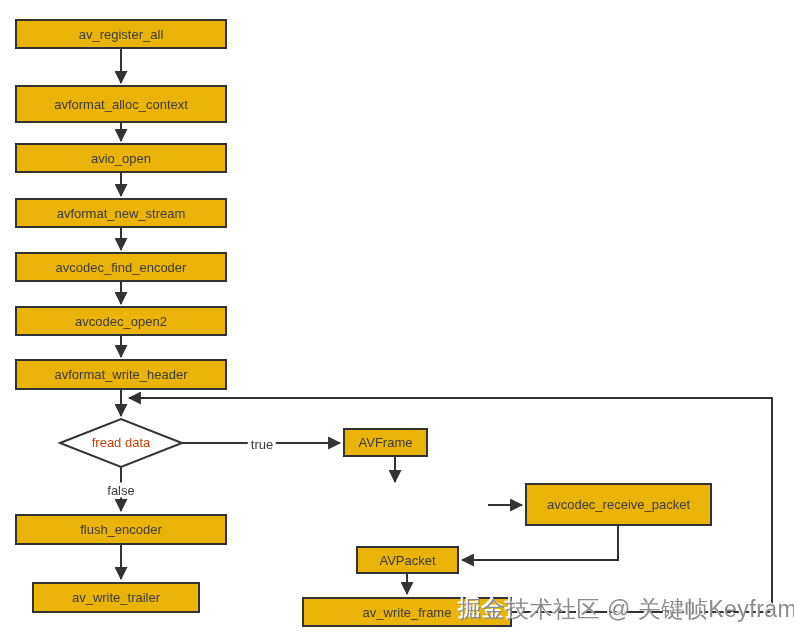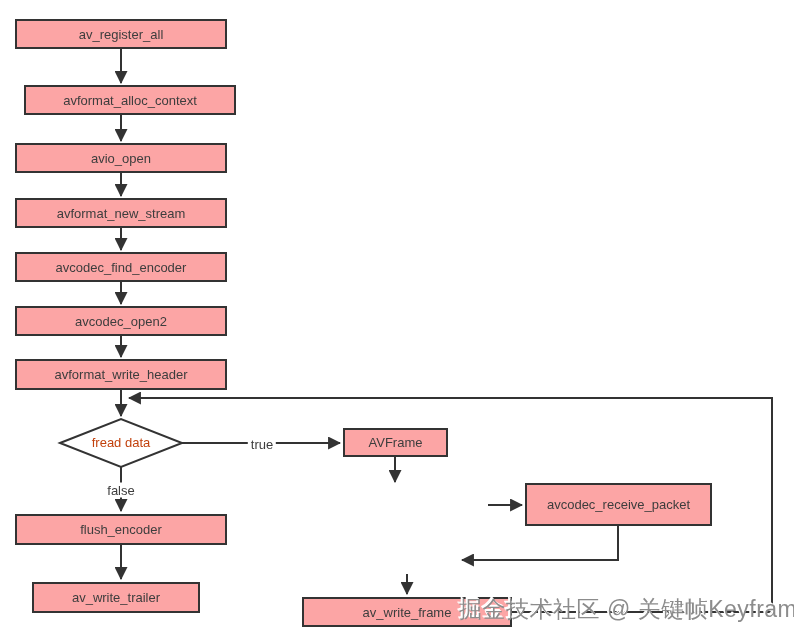"av_register_all" .box { background: #fca5a5 -> #eab308 }
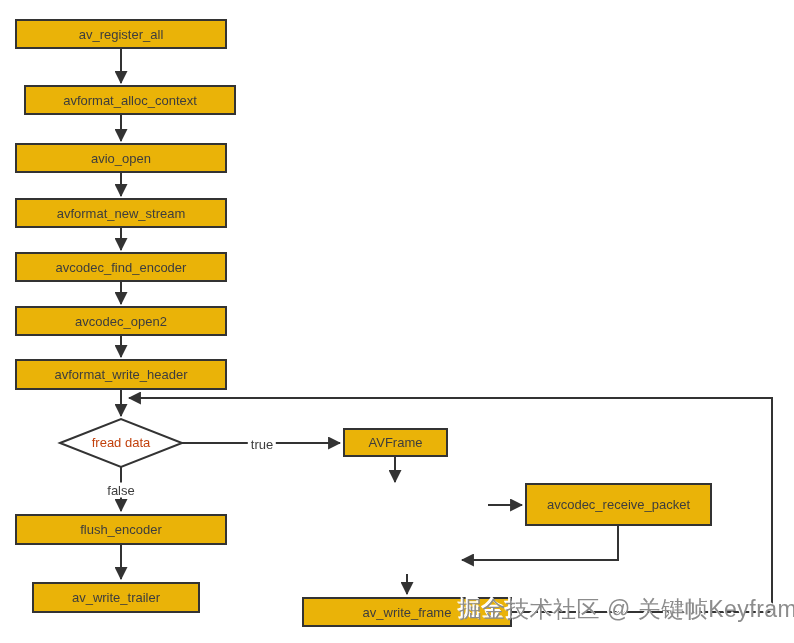"avformat_alloc_context" div.box { height: 30px -> 38px; left: 24px -> 15px }
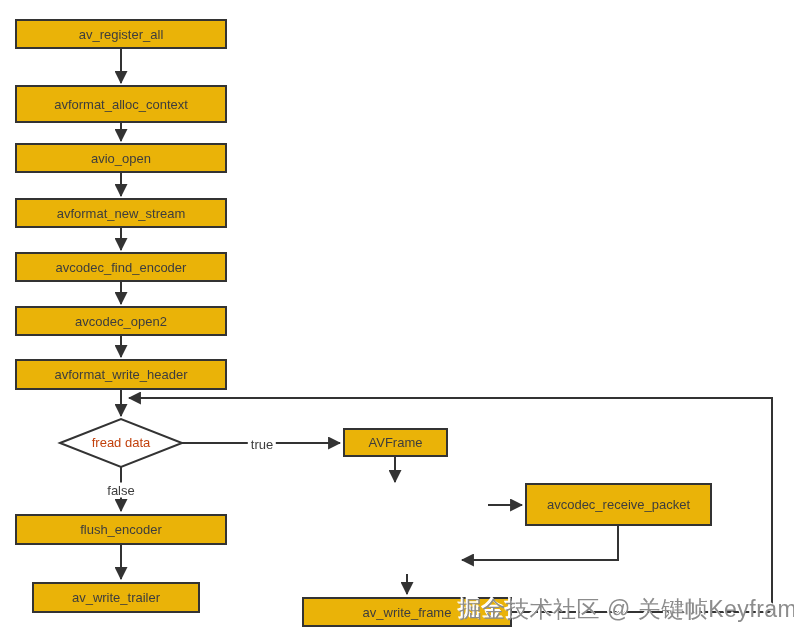"AVFrame" div.box { width: 105px -> 85px }
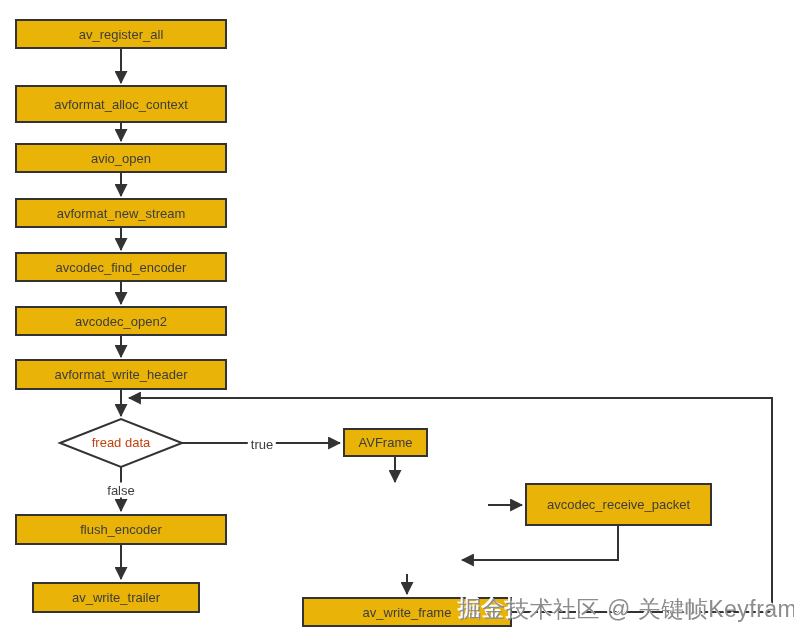"AVPacket" div.box { html: none -> <div> <span>AVPacket</span> </div> }
